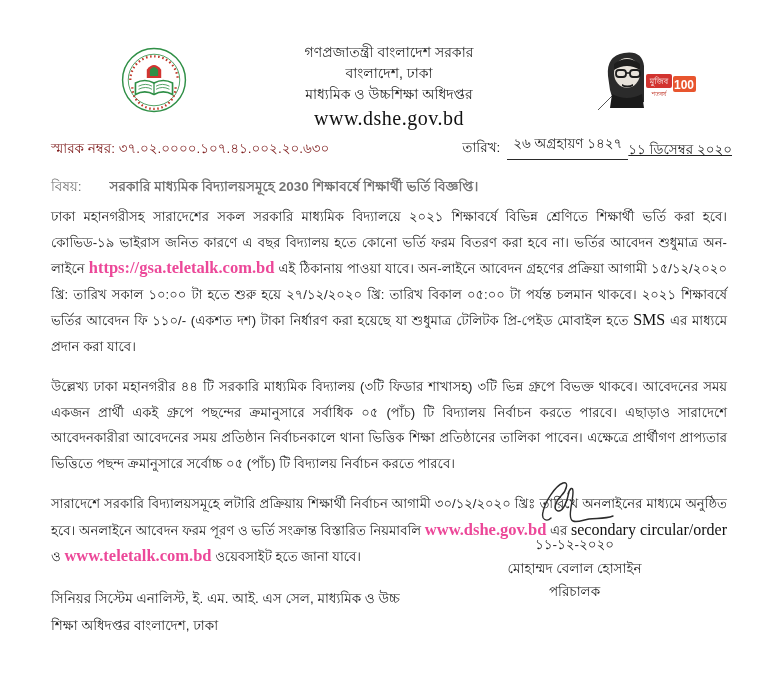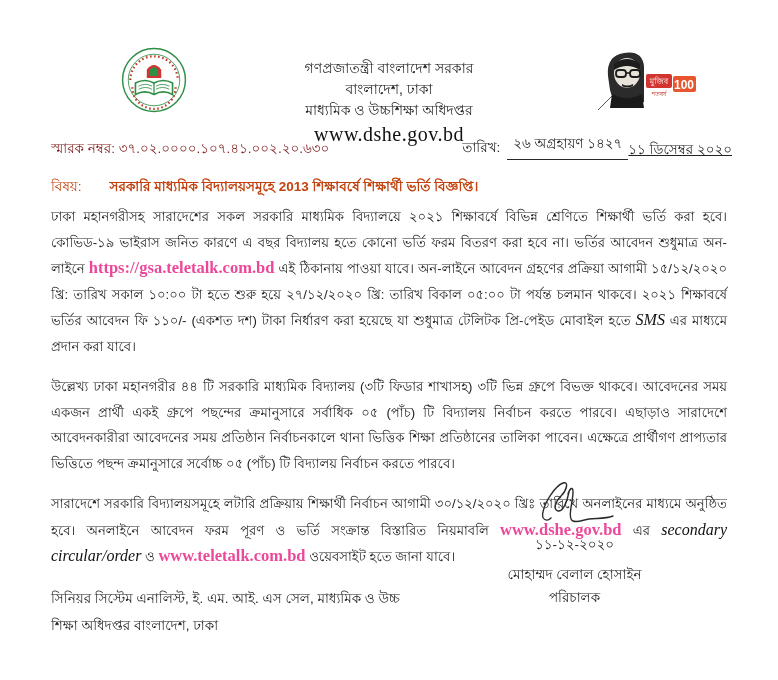"গণপ্রজাতন্ত্রী বাংলাদেশ সরকার" .head-center { margin-top: 16px -> none }
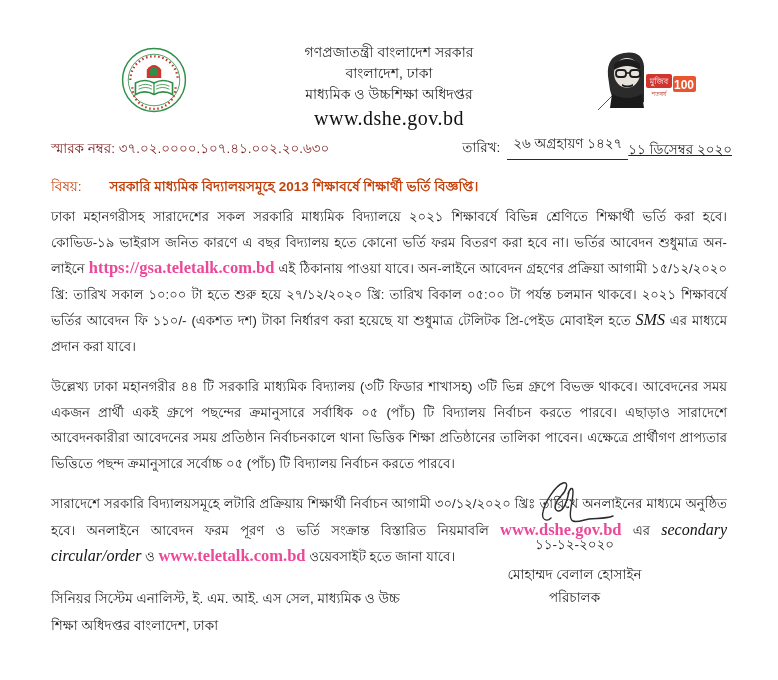"বিষয়:" .subject { color: #c2410c -> #737373 }
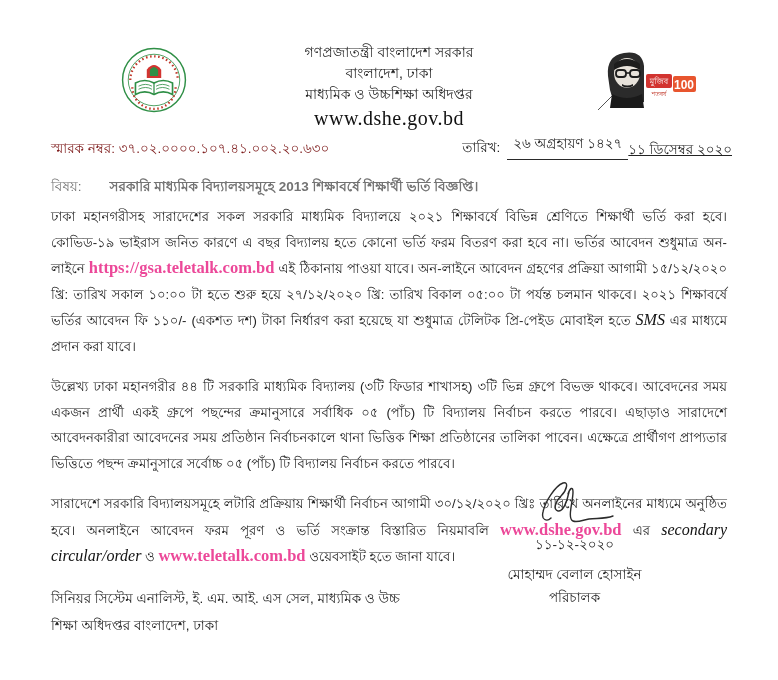"সরকারি মাধ্যমিক বিদ্যালয়সমূহে 2013" span.txt { text: 2013 -> 2030 }
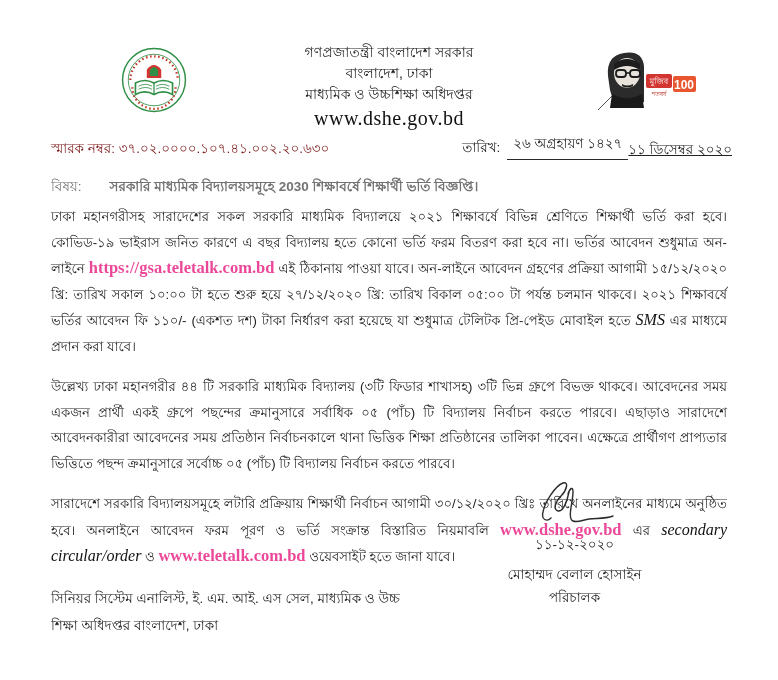"SMS" .u-serif2 { font-style: italic -> none }
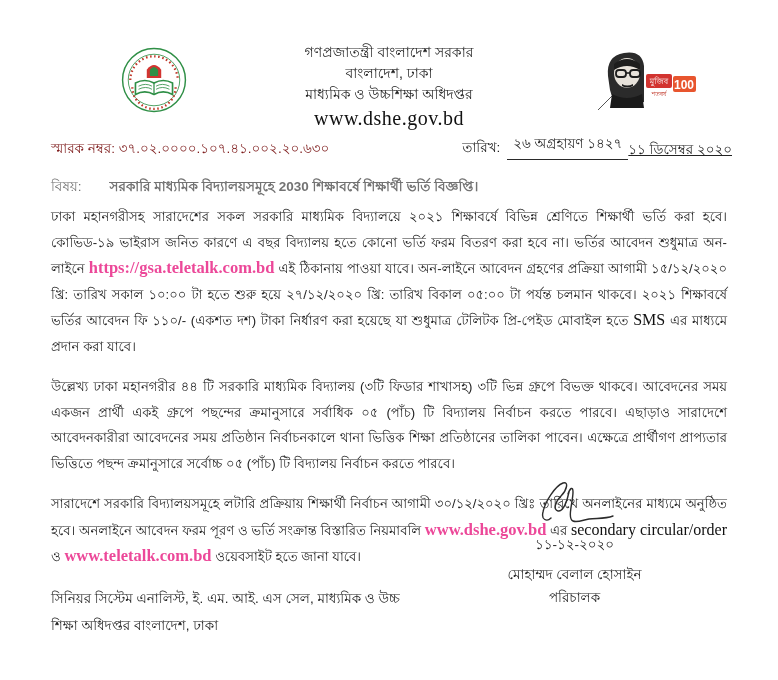"মোহাম্মদ বেলাল হোসাইন" .sig-name { margin-top: 9px -> 3px }
